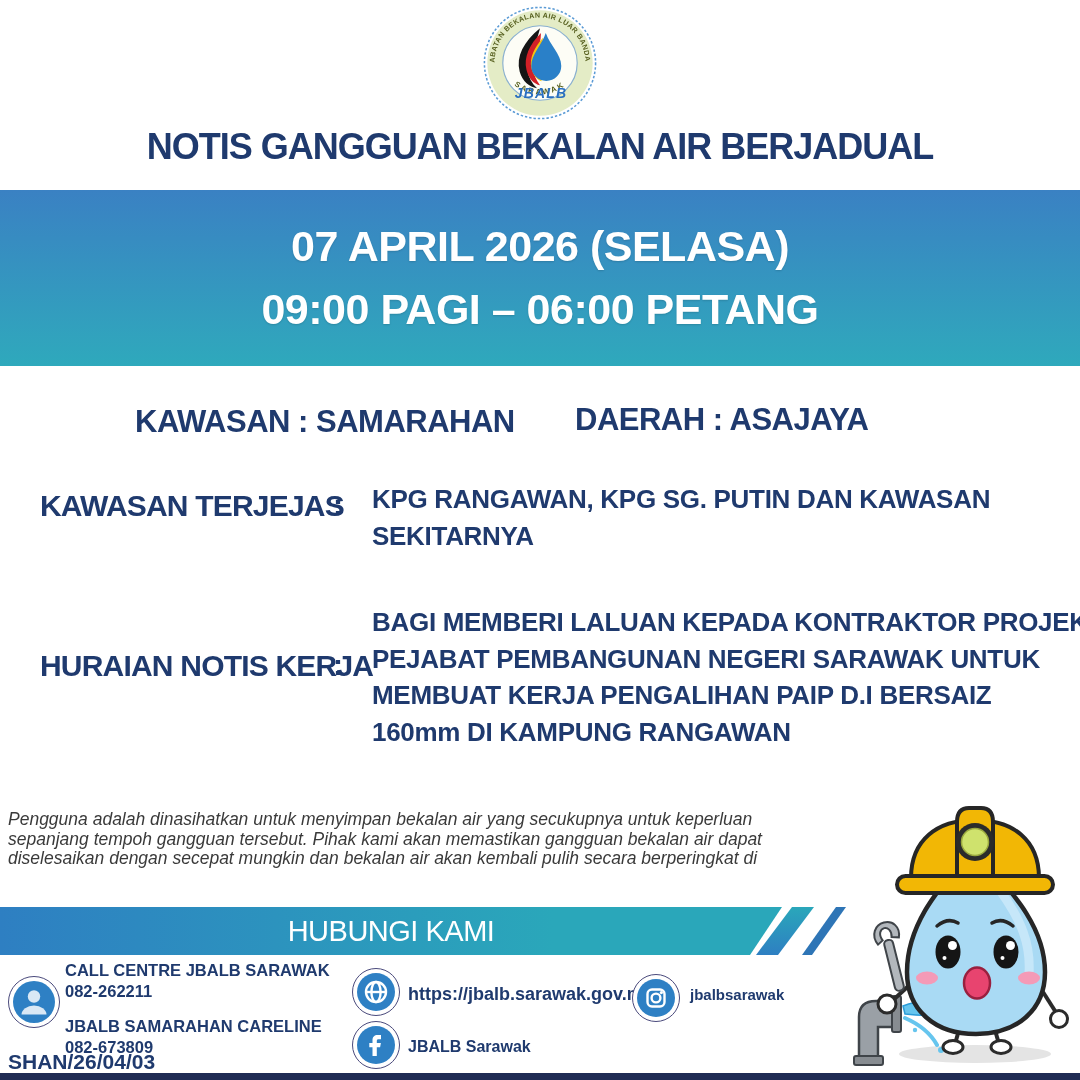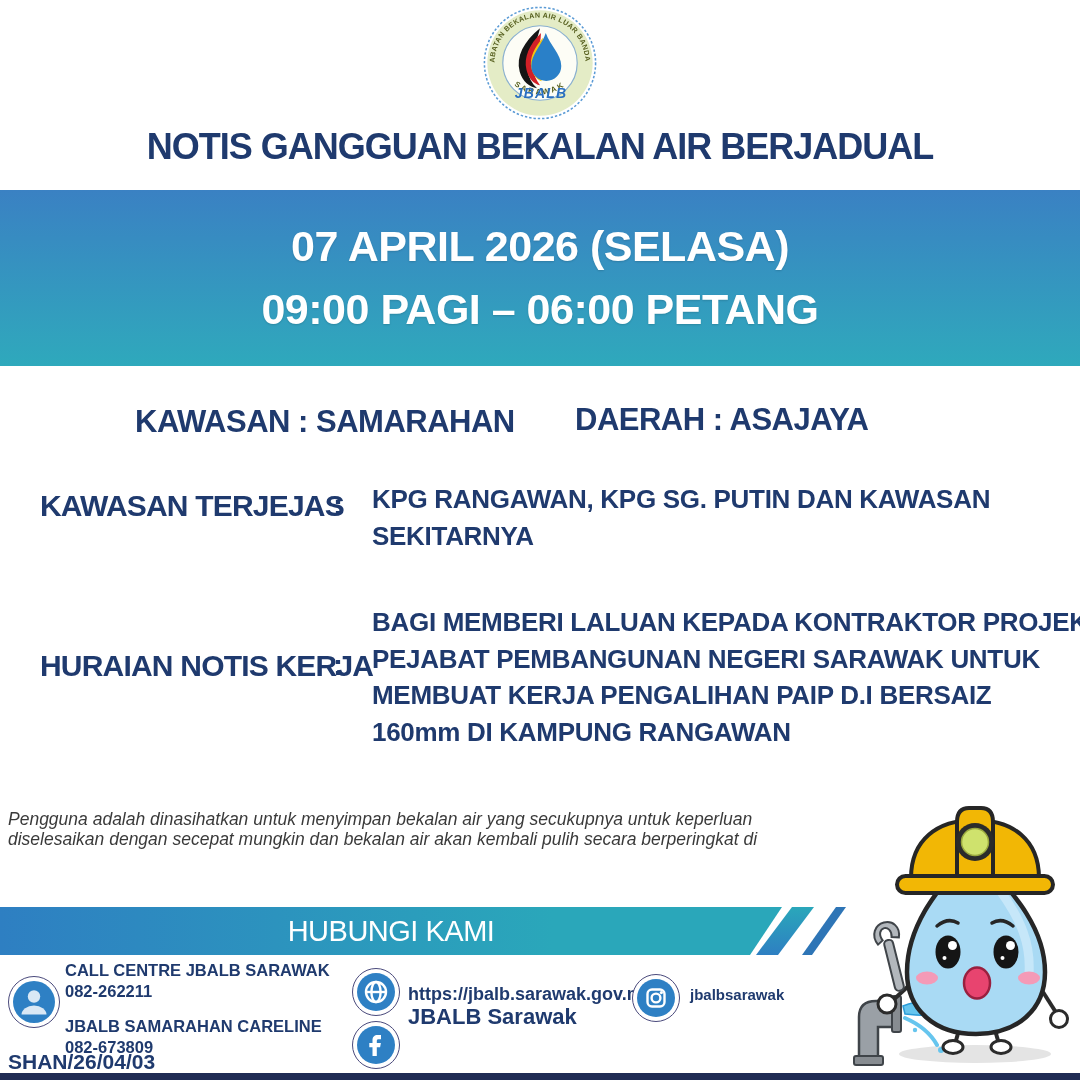"sepanjang tempoh gangguan tersebut." div { html: none -> <div>sepanjang tempoh gangguan tersebut. Pihak kami akan memastikan gangguan bekalan air dapat</div> }
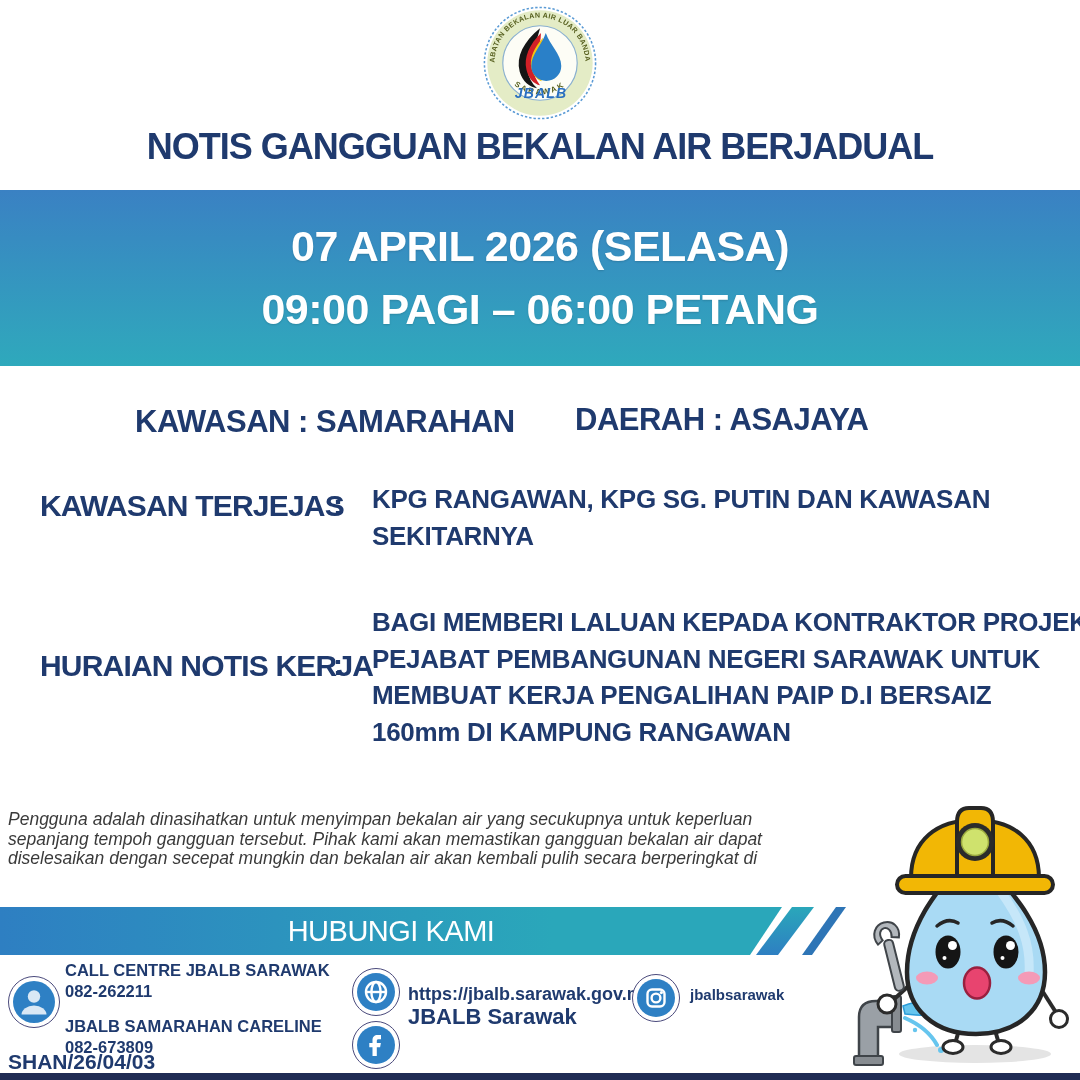"JBALB Sarawak" div.contact-text { font-size: 22px -> 16px; top: 1004px -> 1038px }
